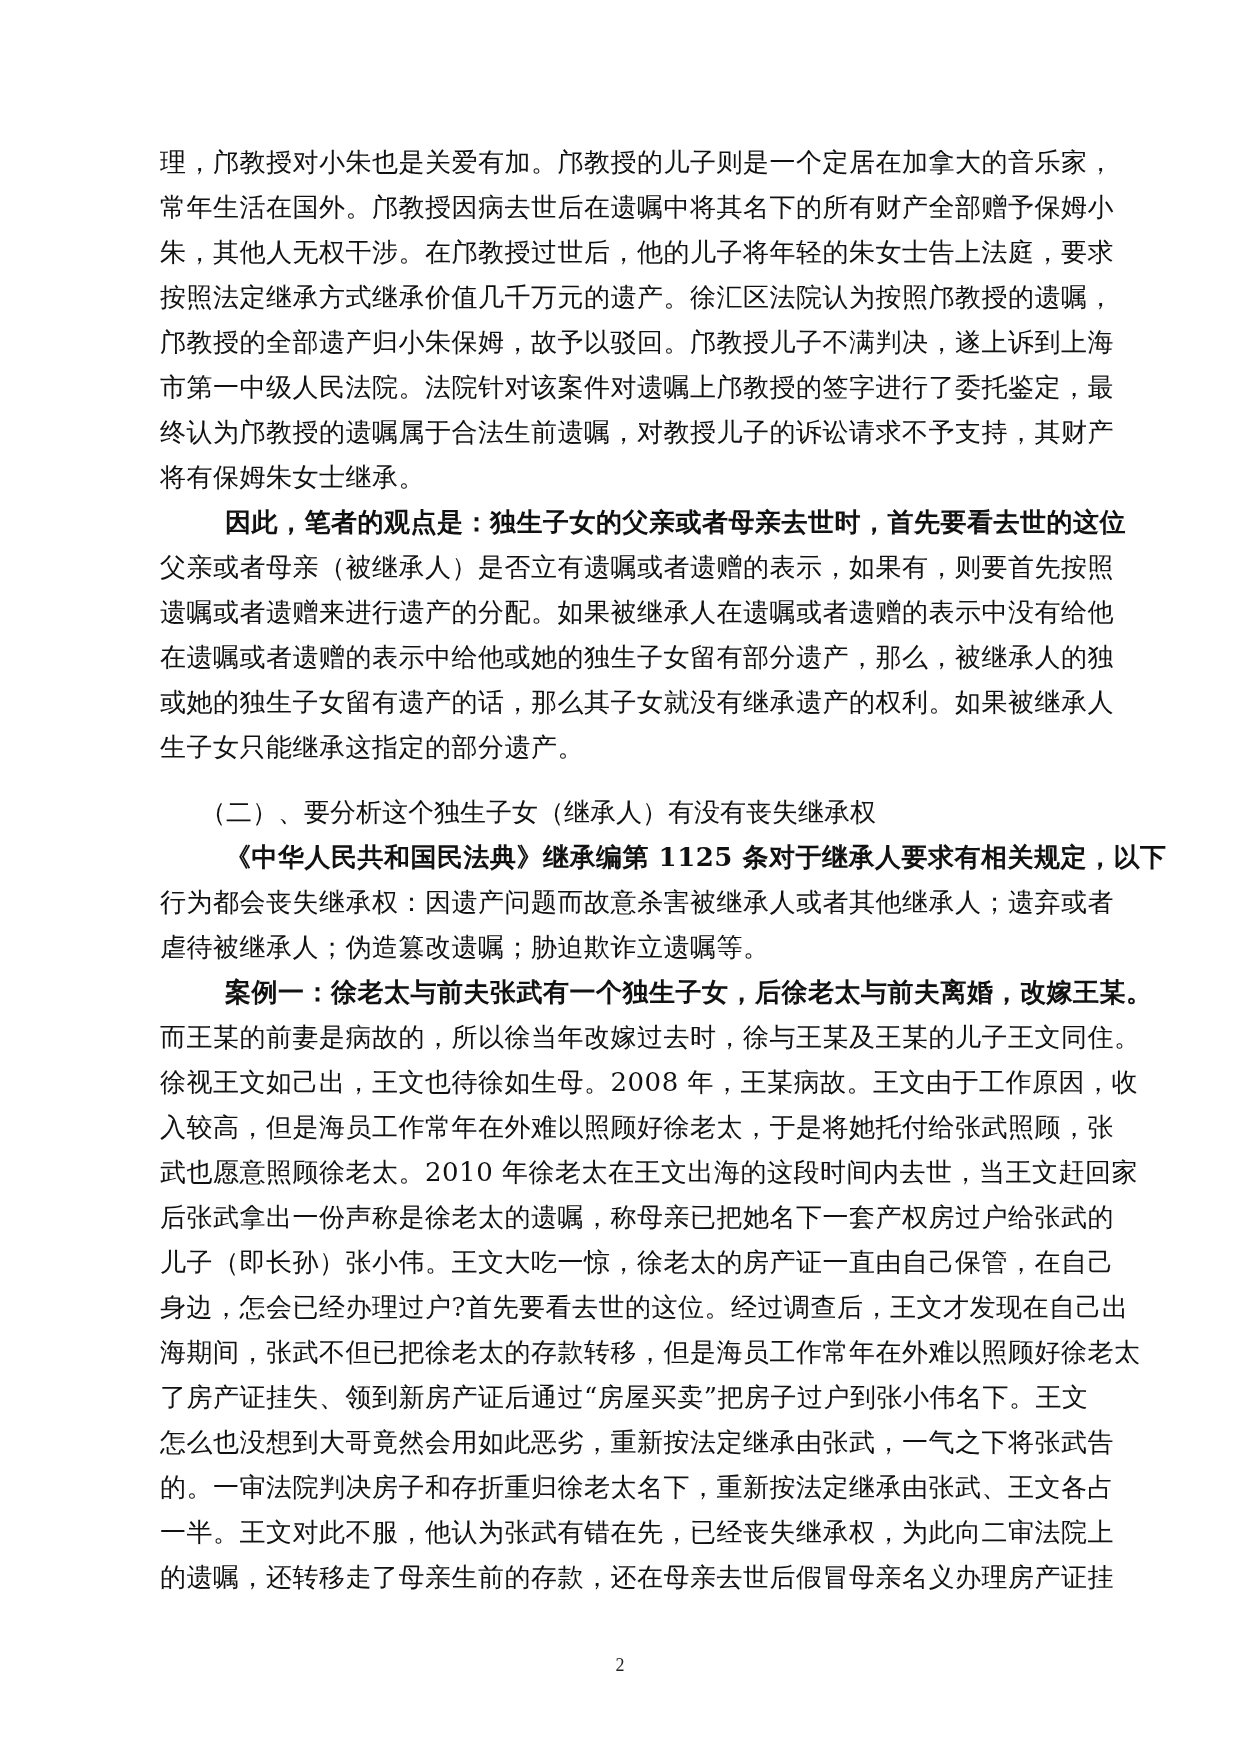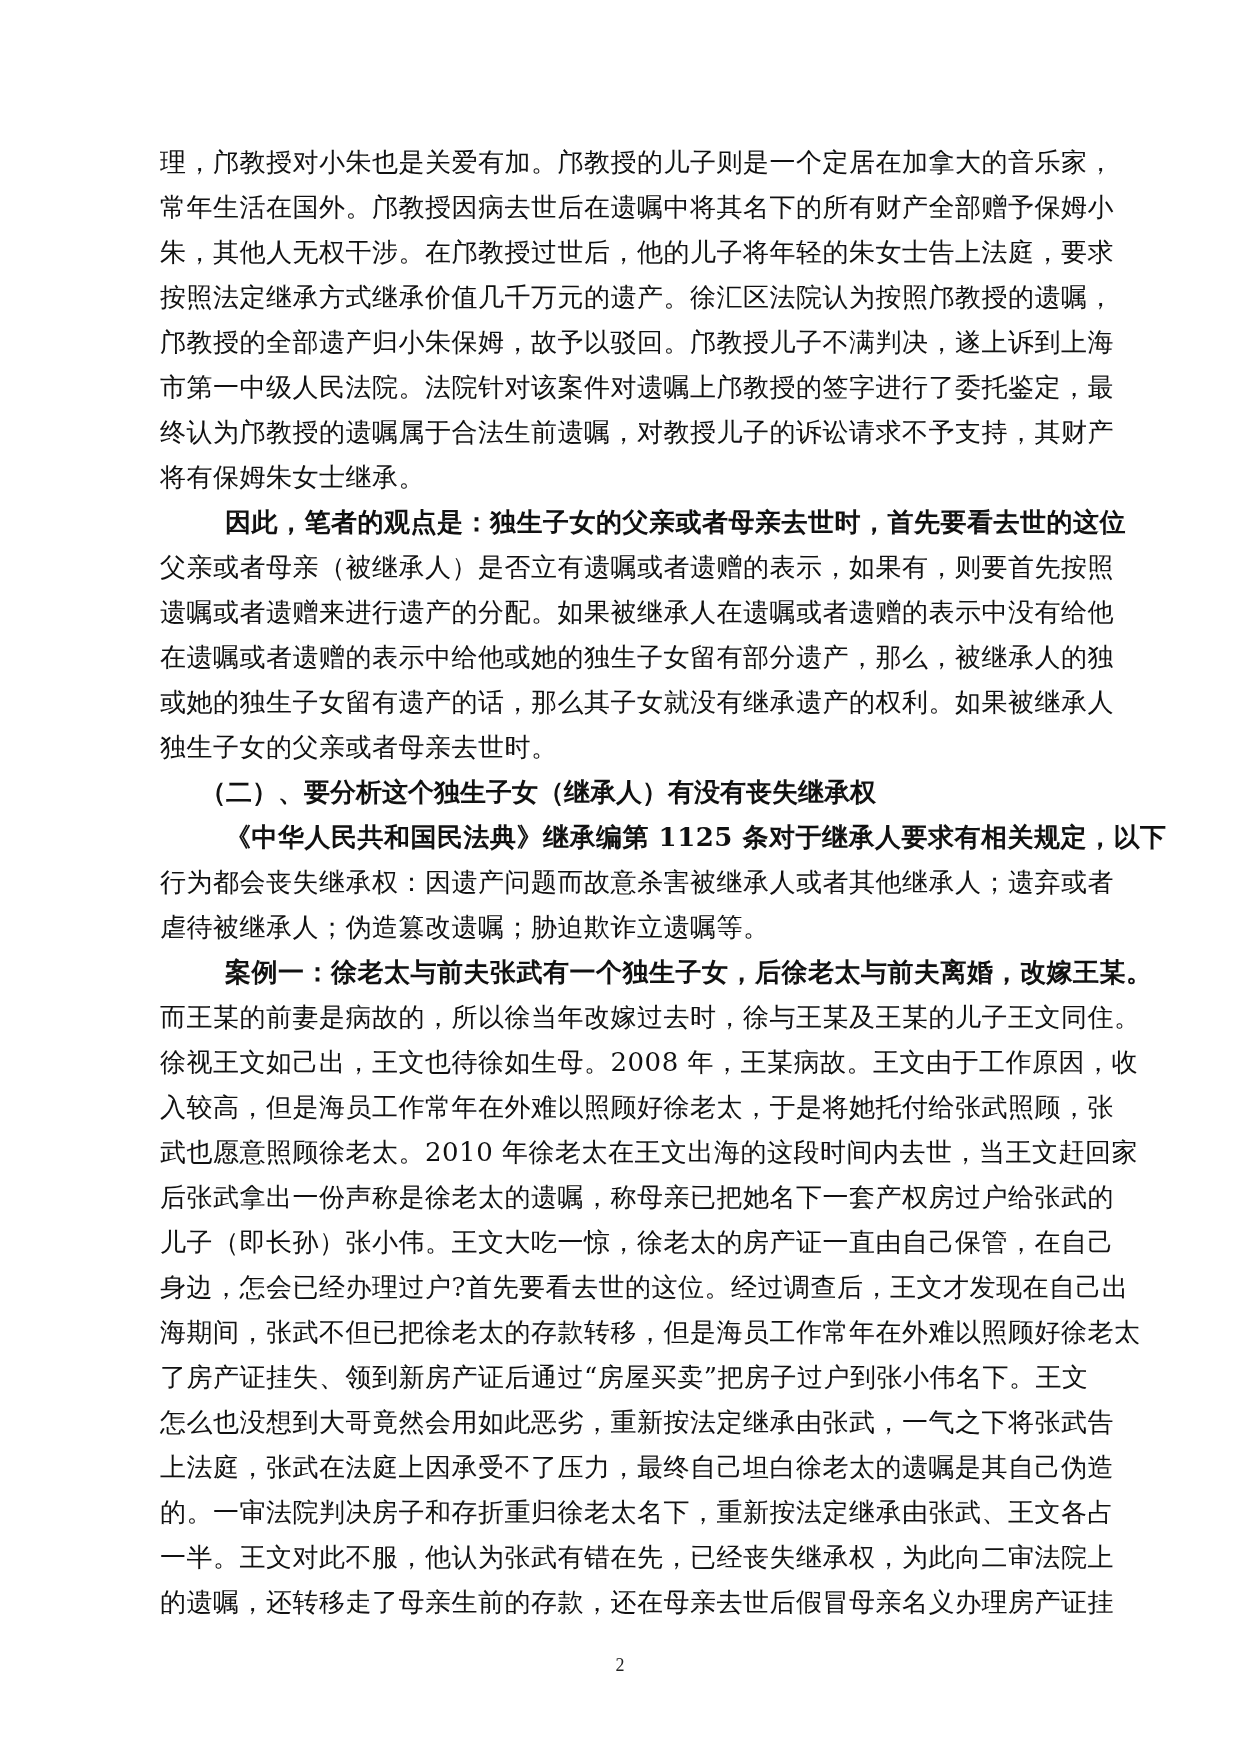"独生子女的父亲或者母亲去世时。" div.line { text: 独生子女的父亲或者母亲去世时 -> 生子女只能继承这指定的部分遗产 }
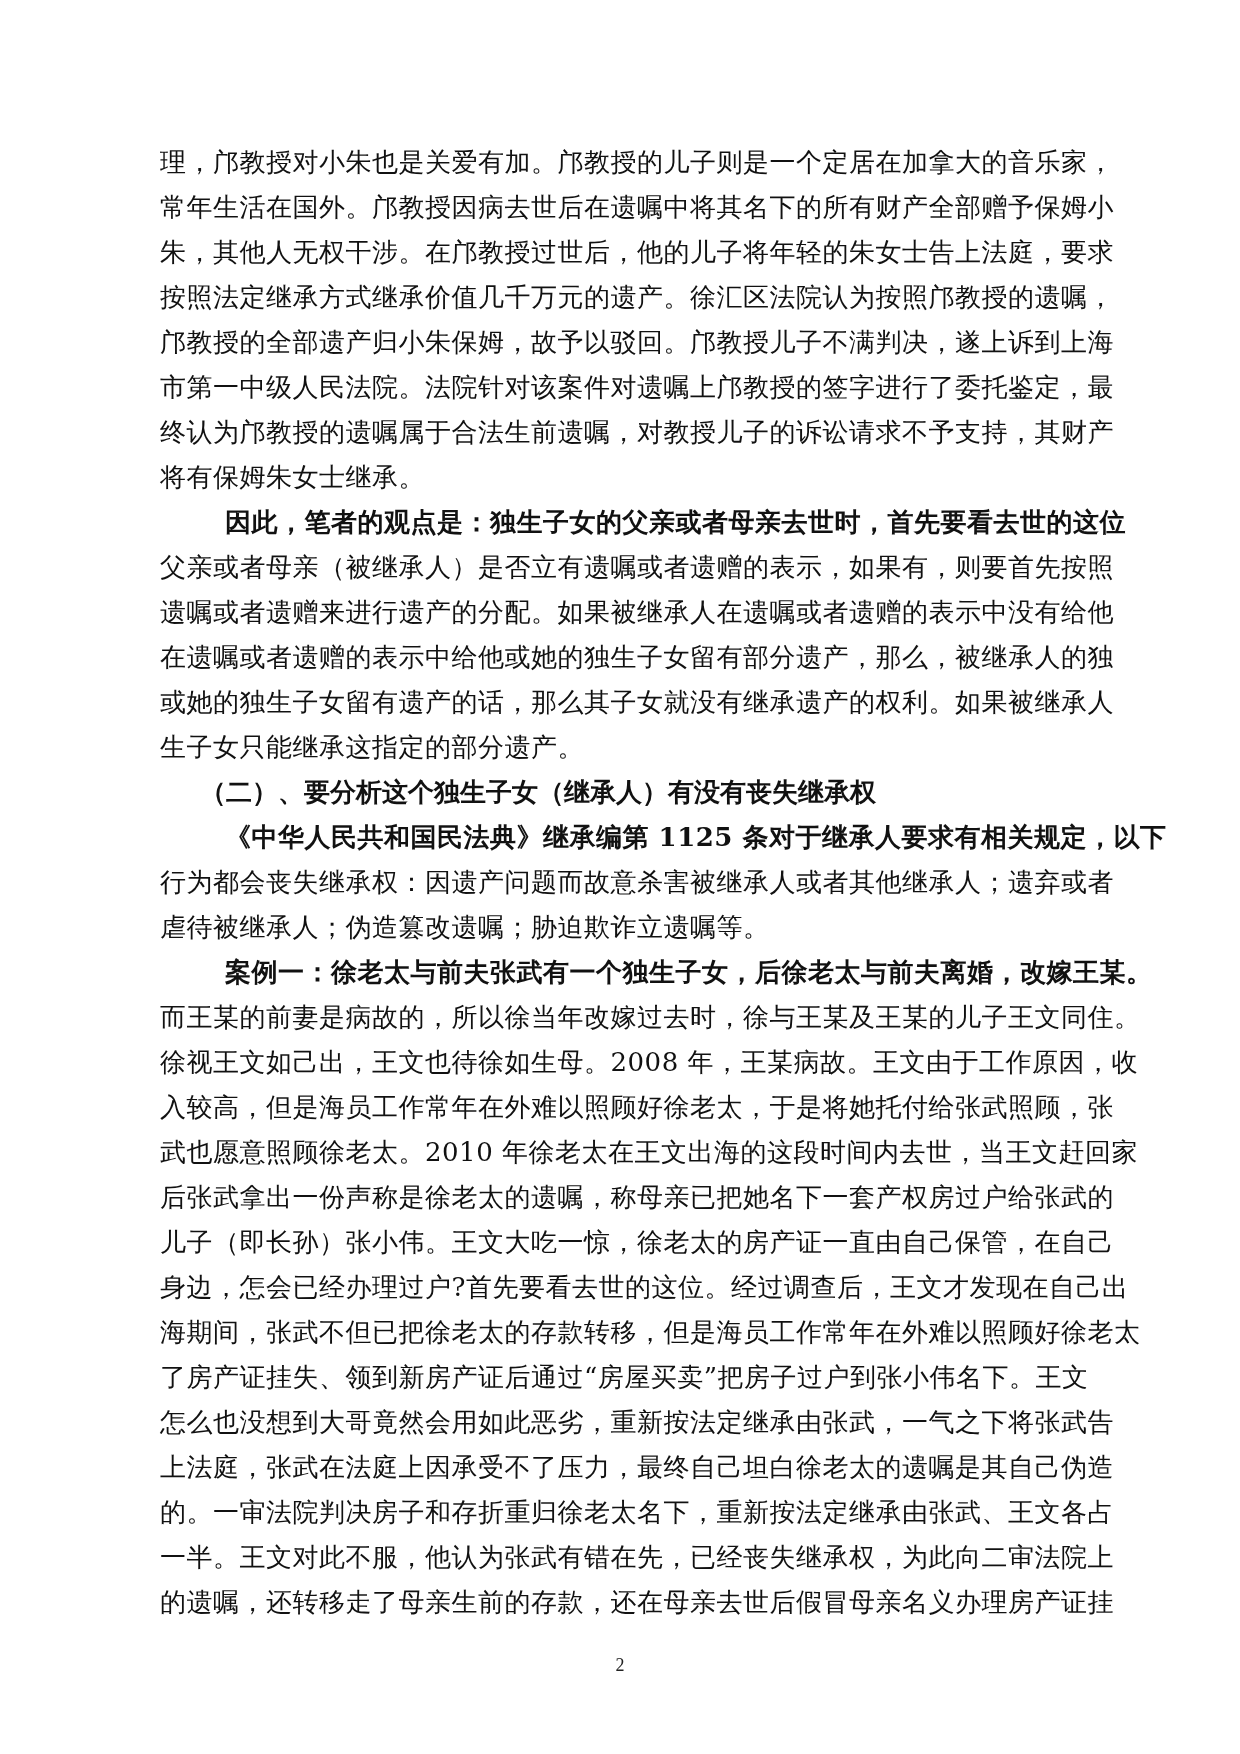"（二）、要分析这个独生子女（继承人）有没有丧失继承权" .heading { font-weight: bold -> normal; margin-top: none -> 20px }
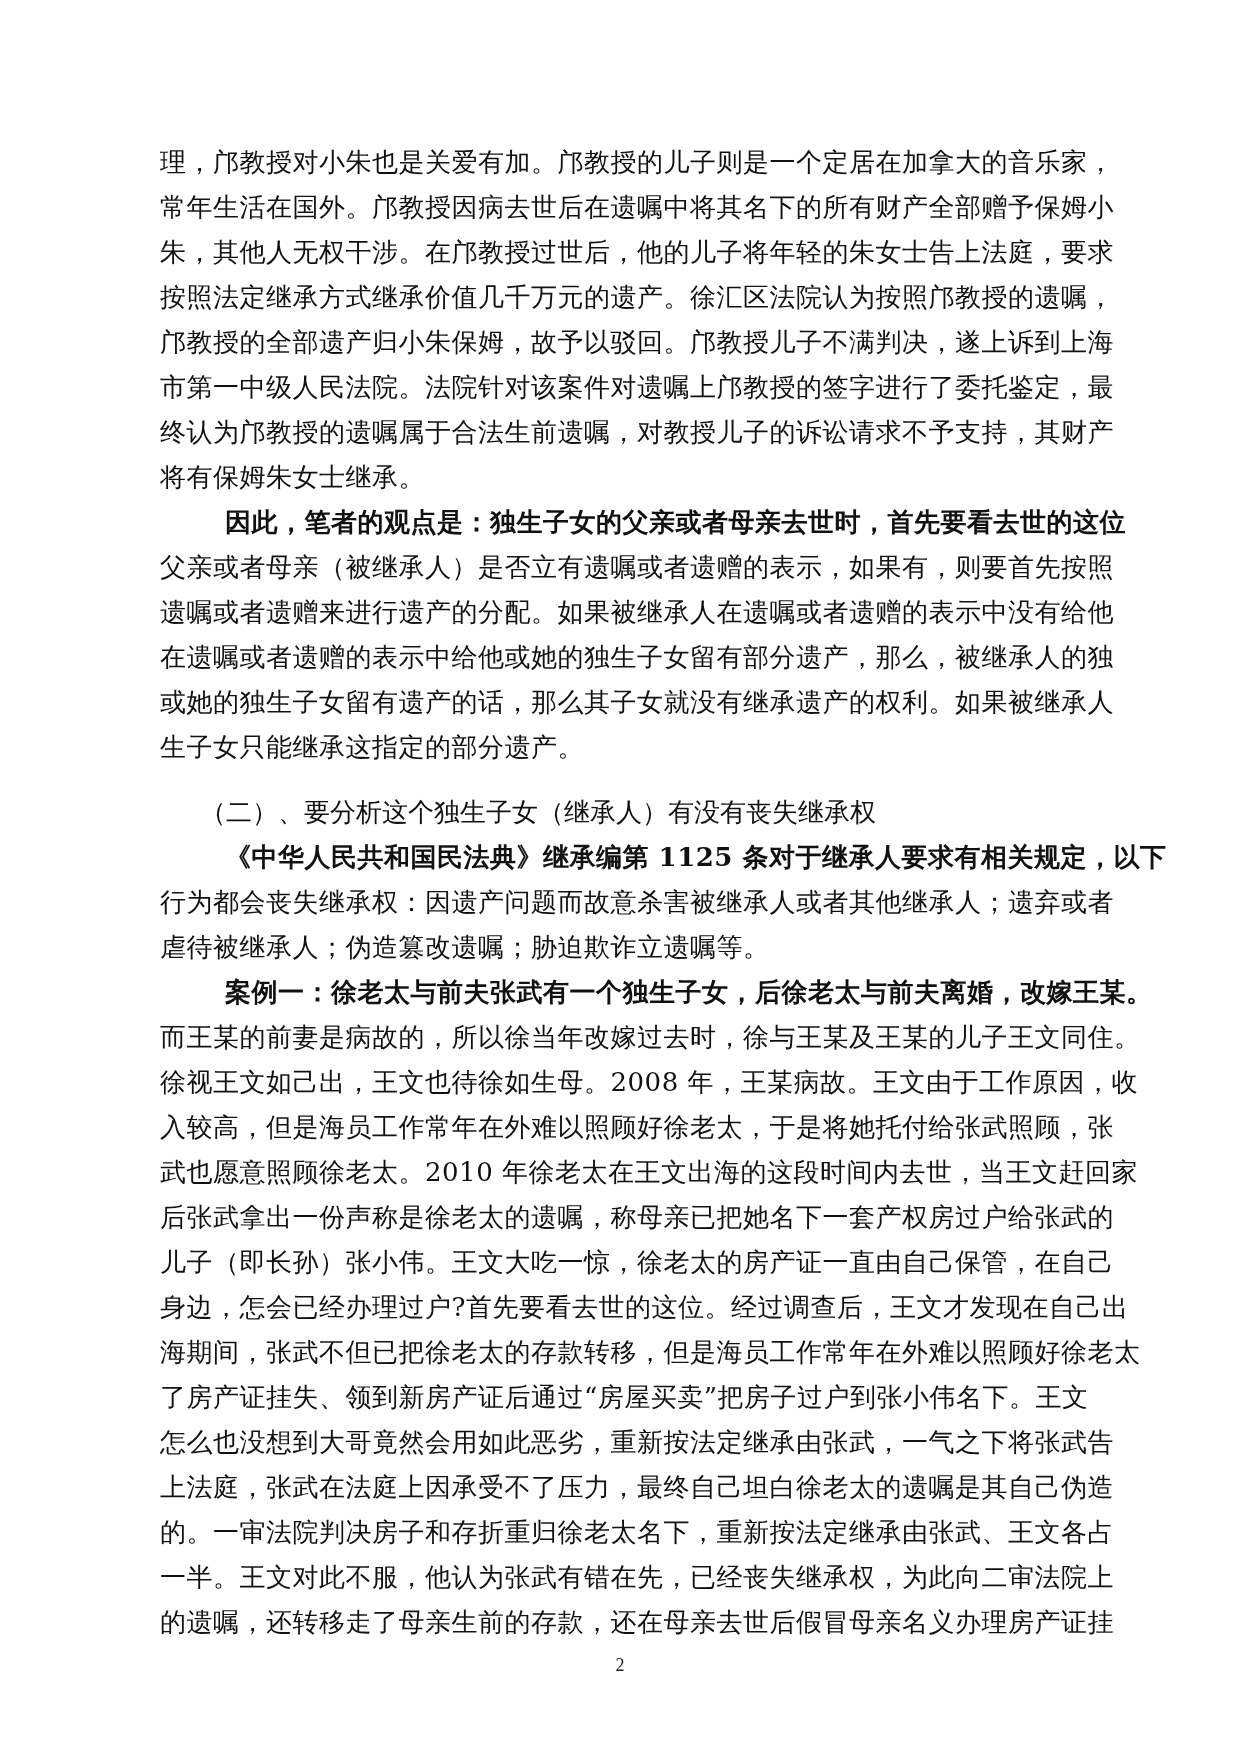"上法庭，张武在法庭上因承受不了压力，最终自己坦白徐老太的遗嘱是其自己伪造" div.line { html: <div>上法庭，张武在法庭上因承受不了压力，最终自己坦白徐老太的遗嘱是其自己伪造</div> -> none }
